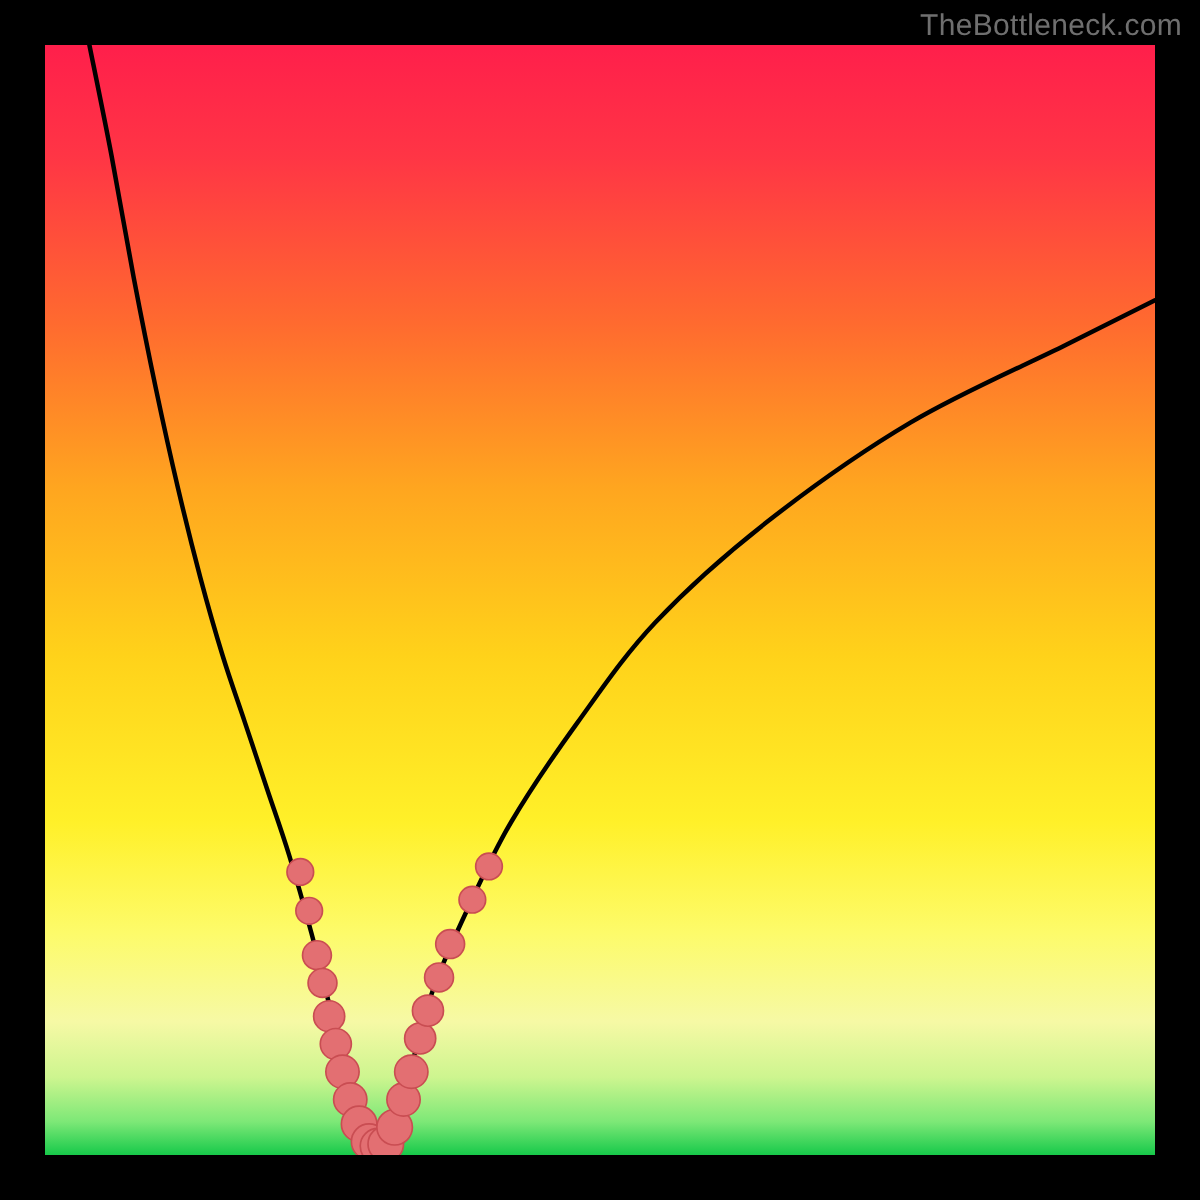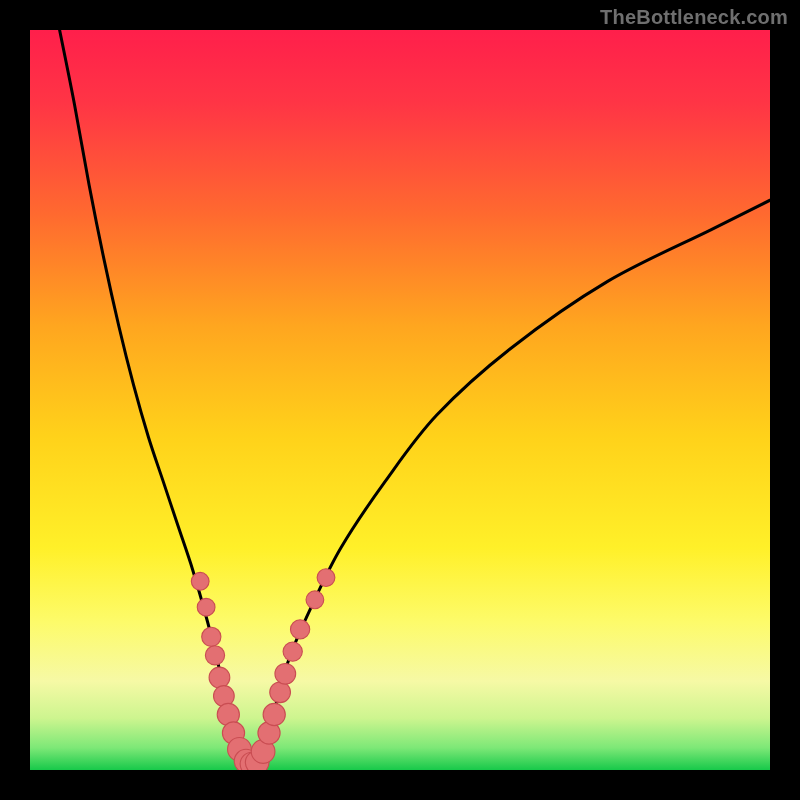"TheBottleneck.com" .watermark { font-weight: 700 -> 400 }
